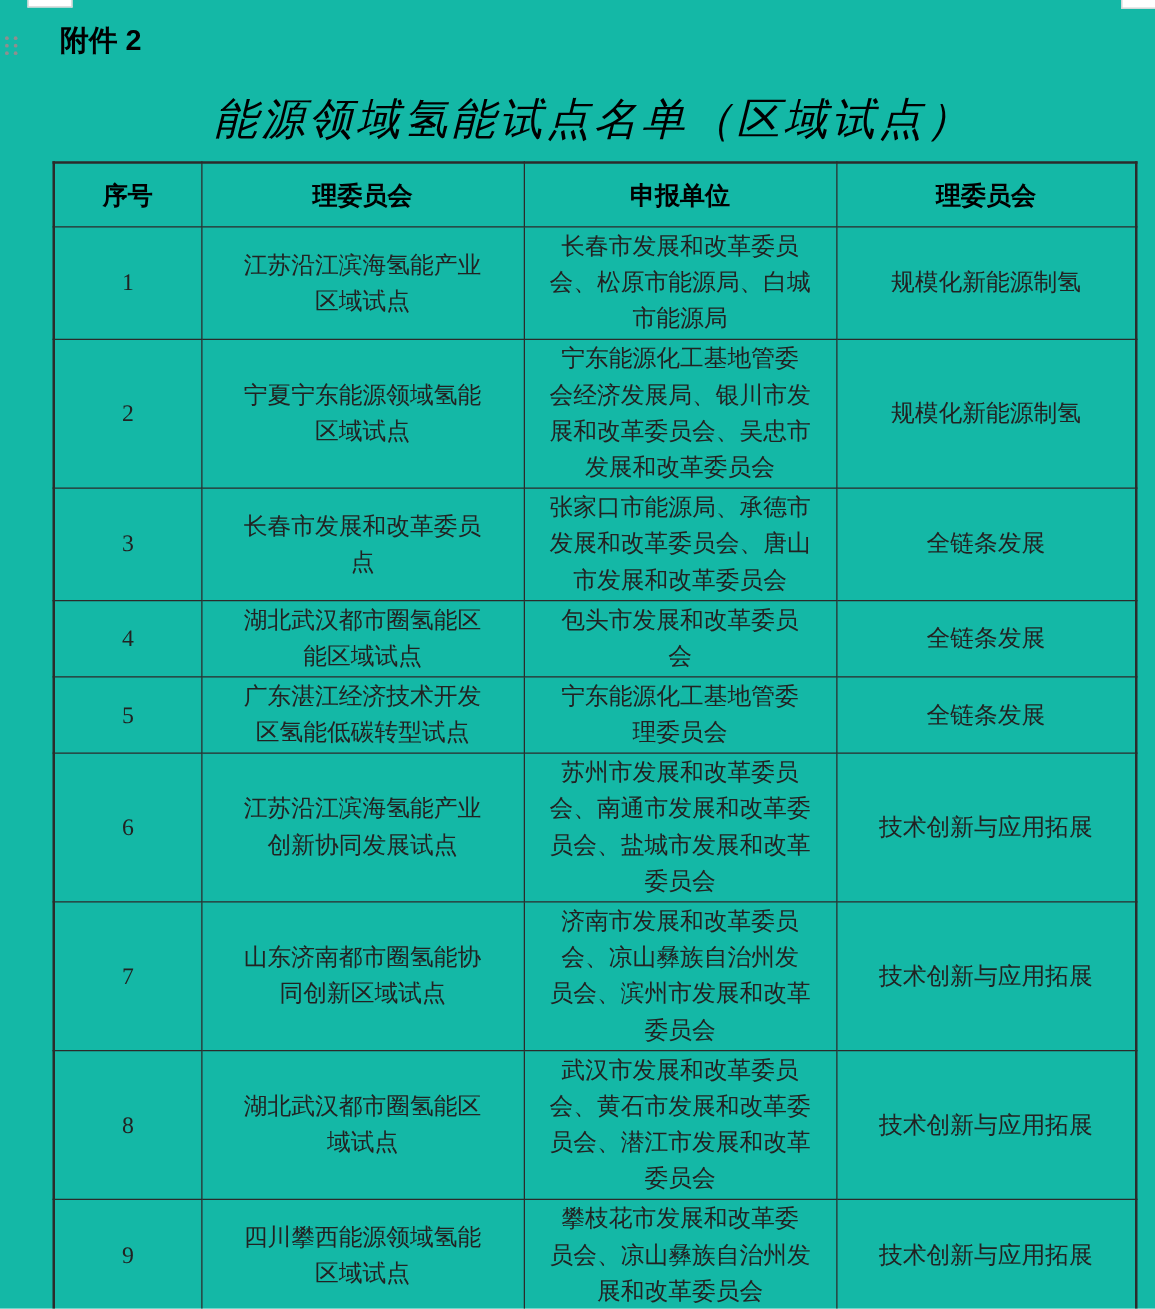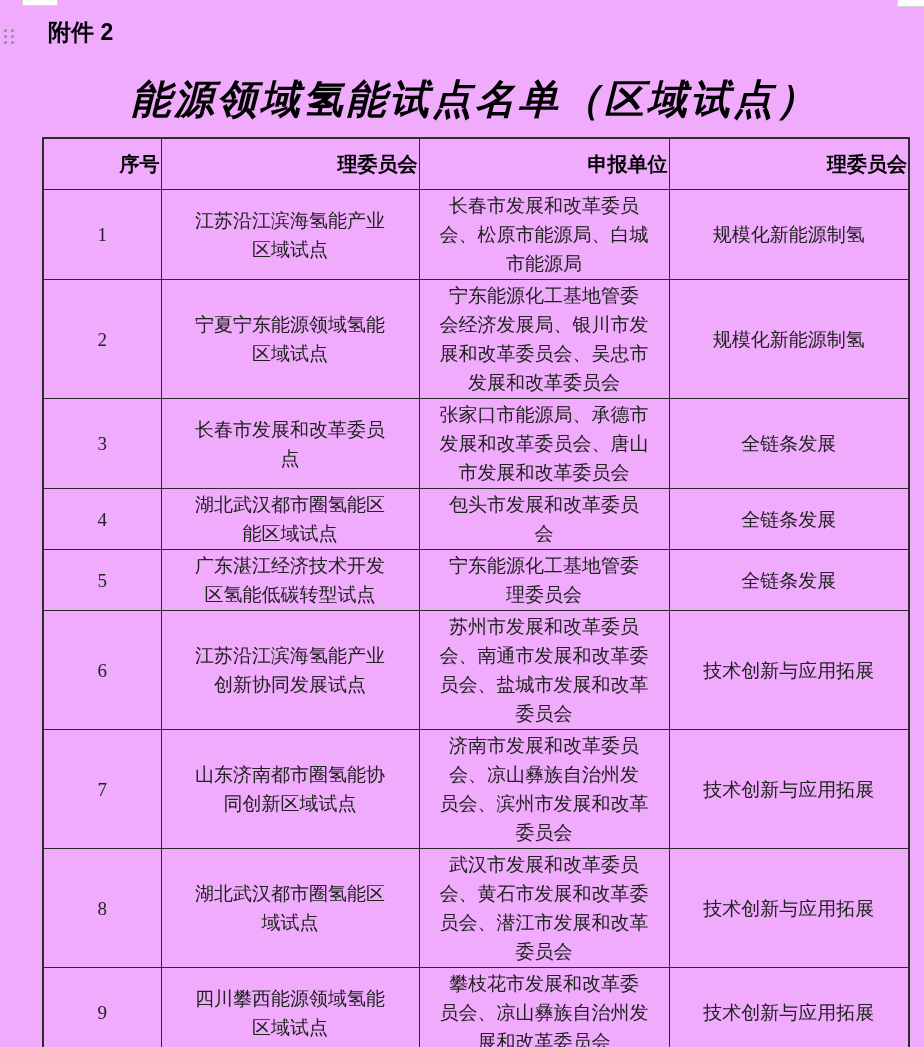"附件 2" .page { background: #f0abfc -> #14b8a6 }
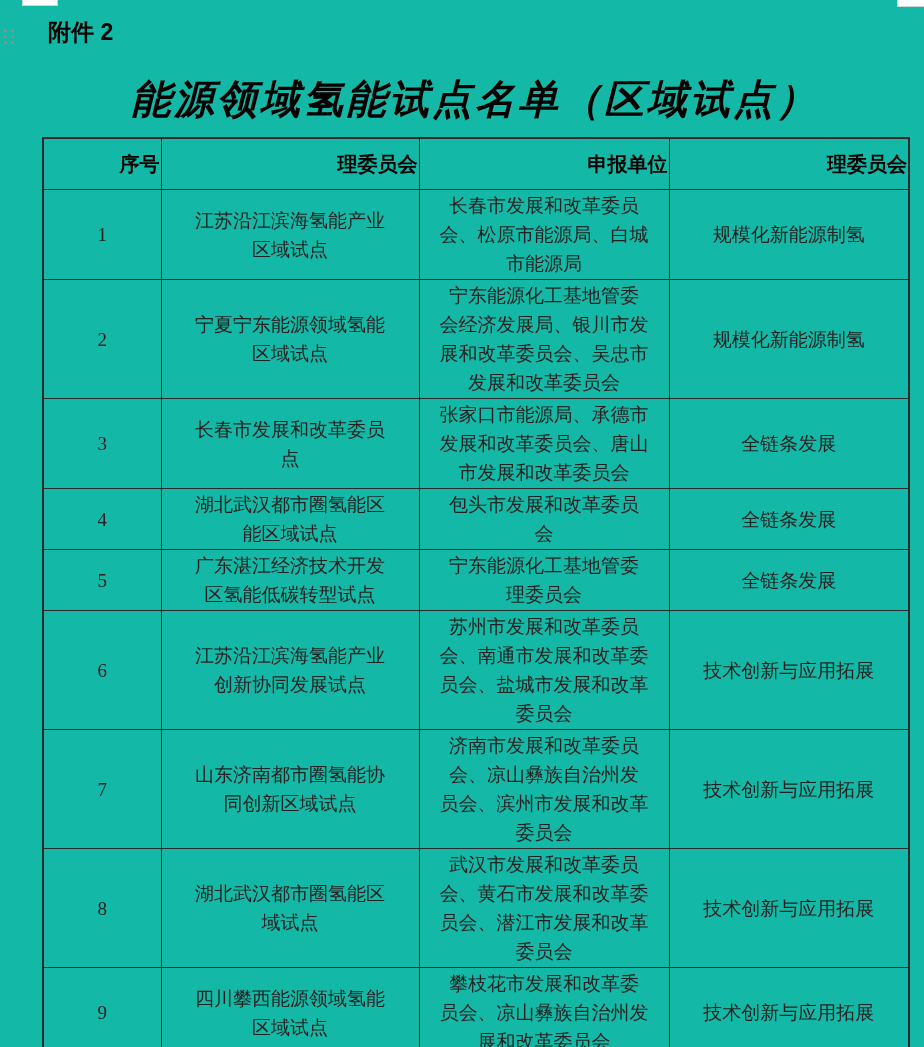"能源领域氢能试点名单（区域试点）" .doc-title { font-size: 40px -> 35px; font-weight: 700 -> 400 }
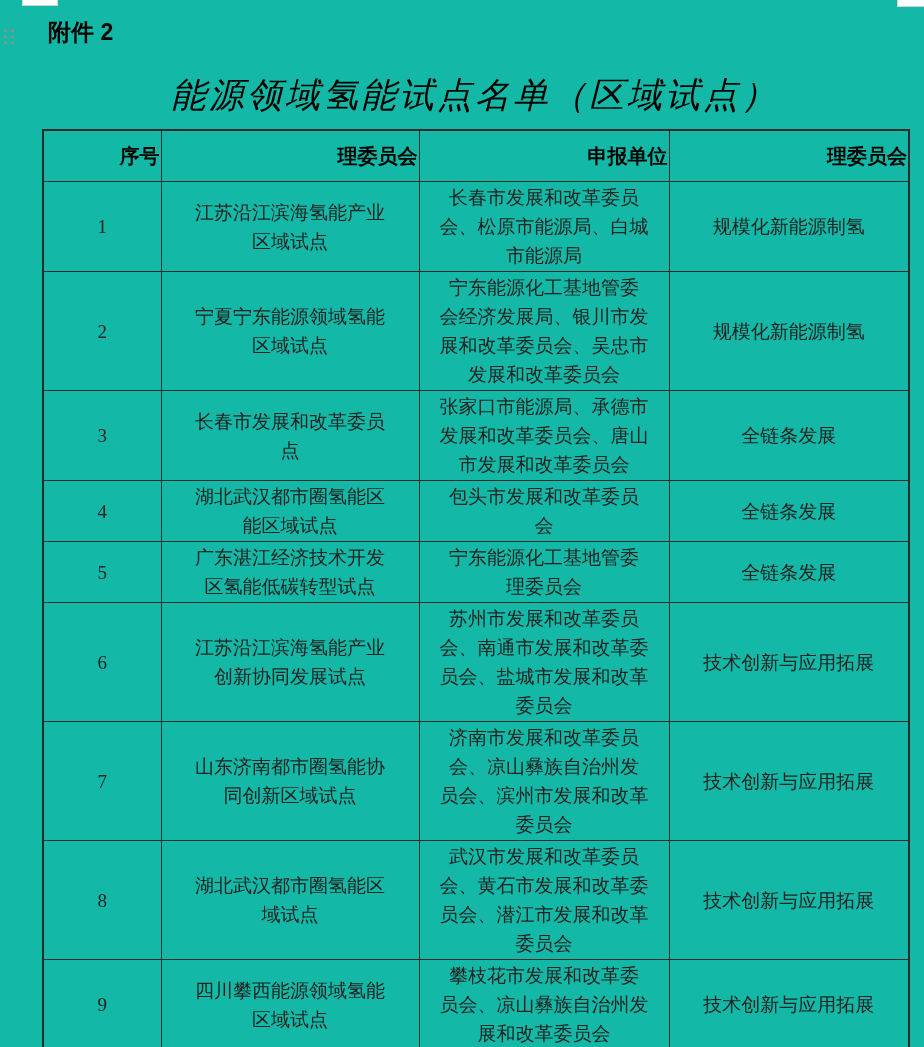"序号" .pilot-table th { text-align: right -> center }
